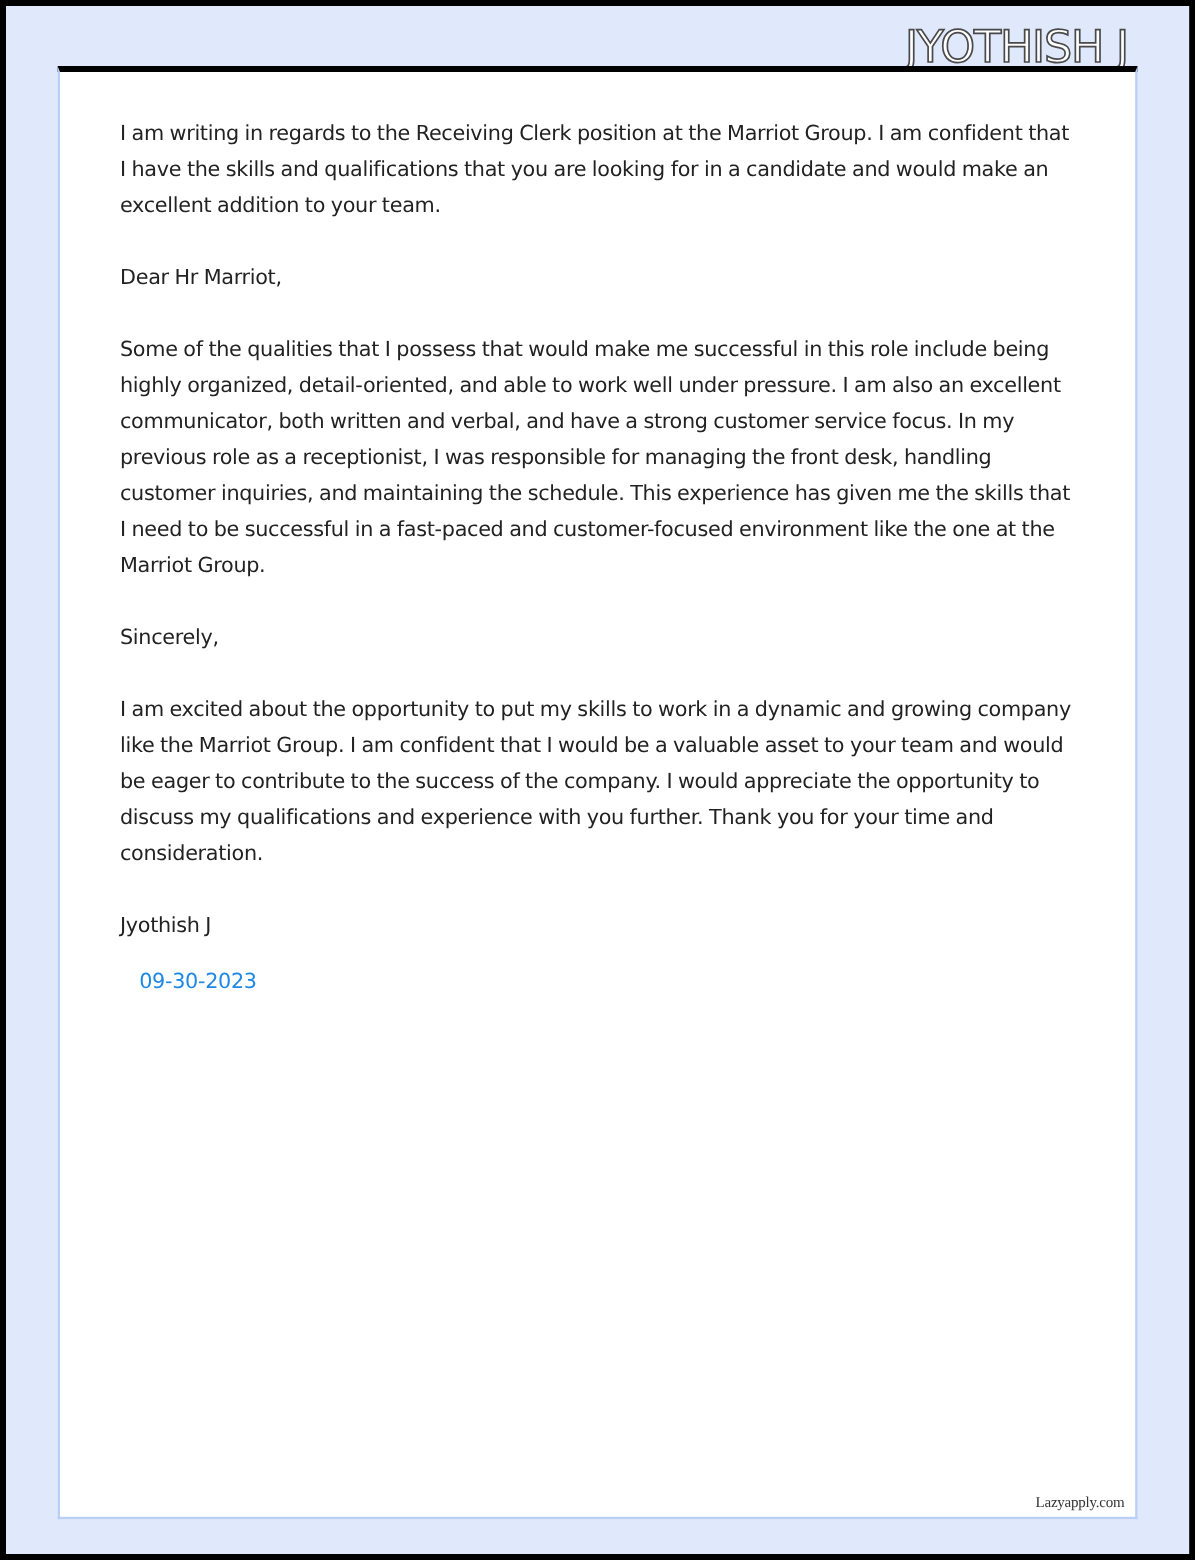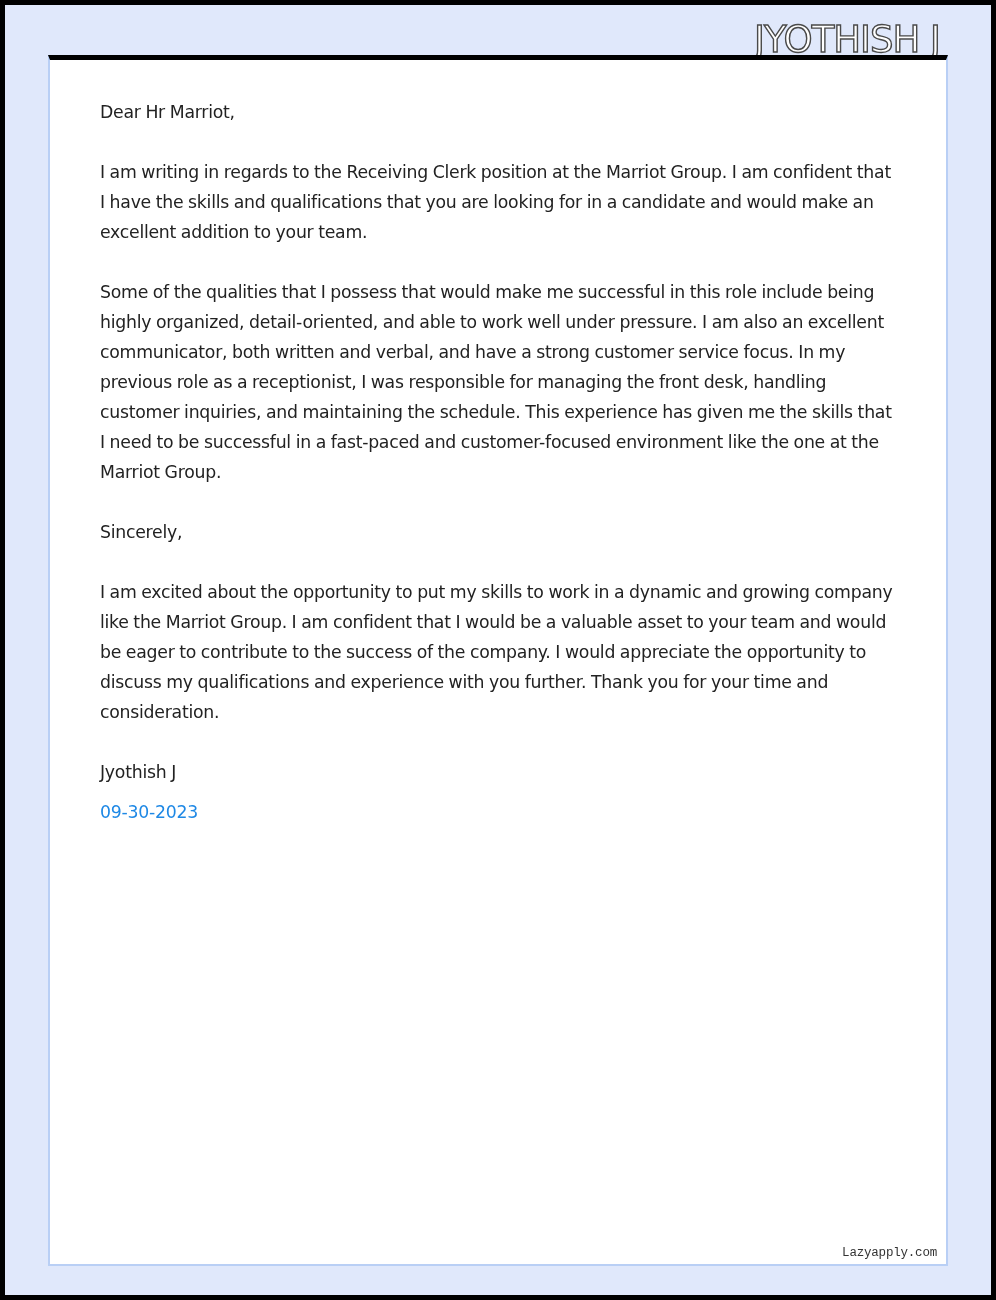"Dear Hr Marriot," p { order: before "I am writing in regards" -> after "I am writing in regards" }
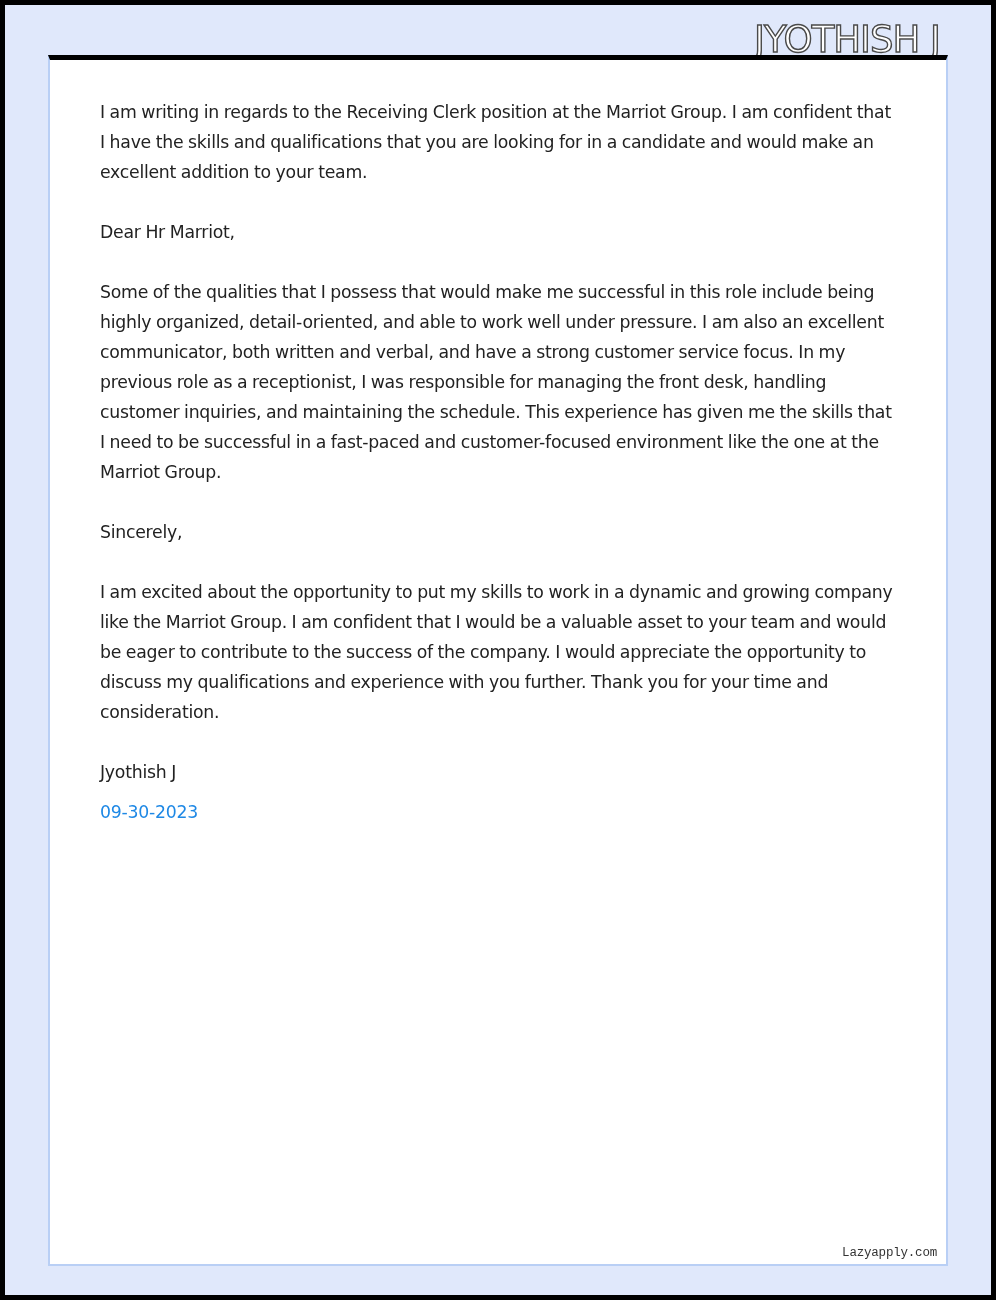"09-30-2023" .letter p.date { margin: 0 -> 16px }
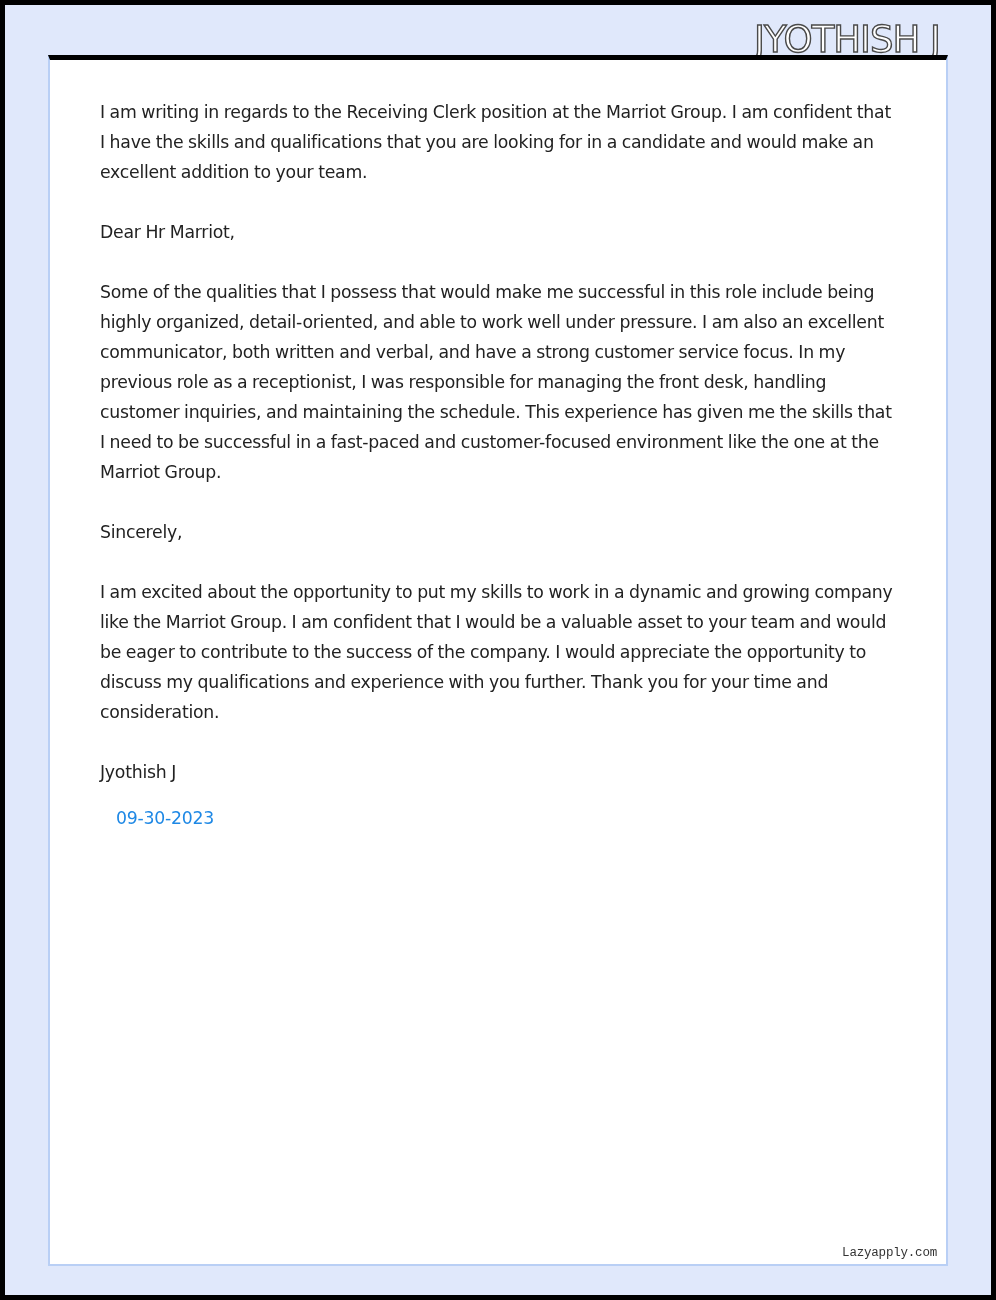"Lazyapply.com" .footer-brand { font-family: Liberation Mono, monospace -> Liberation Serif, serif }
